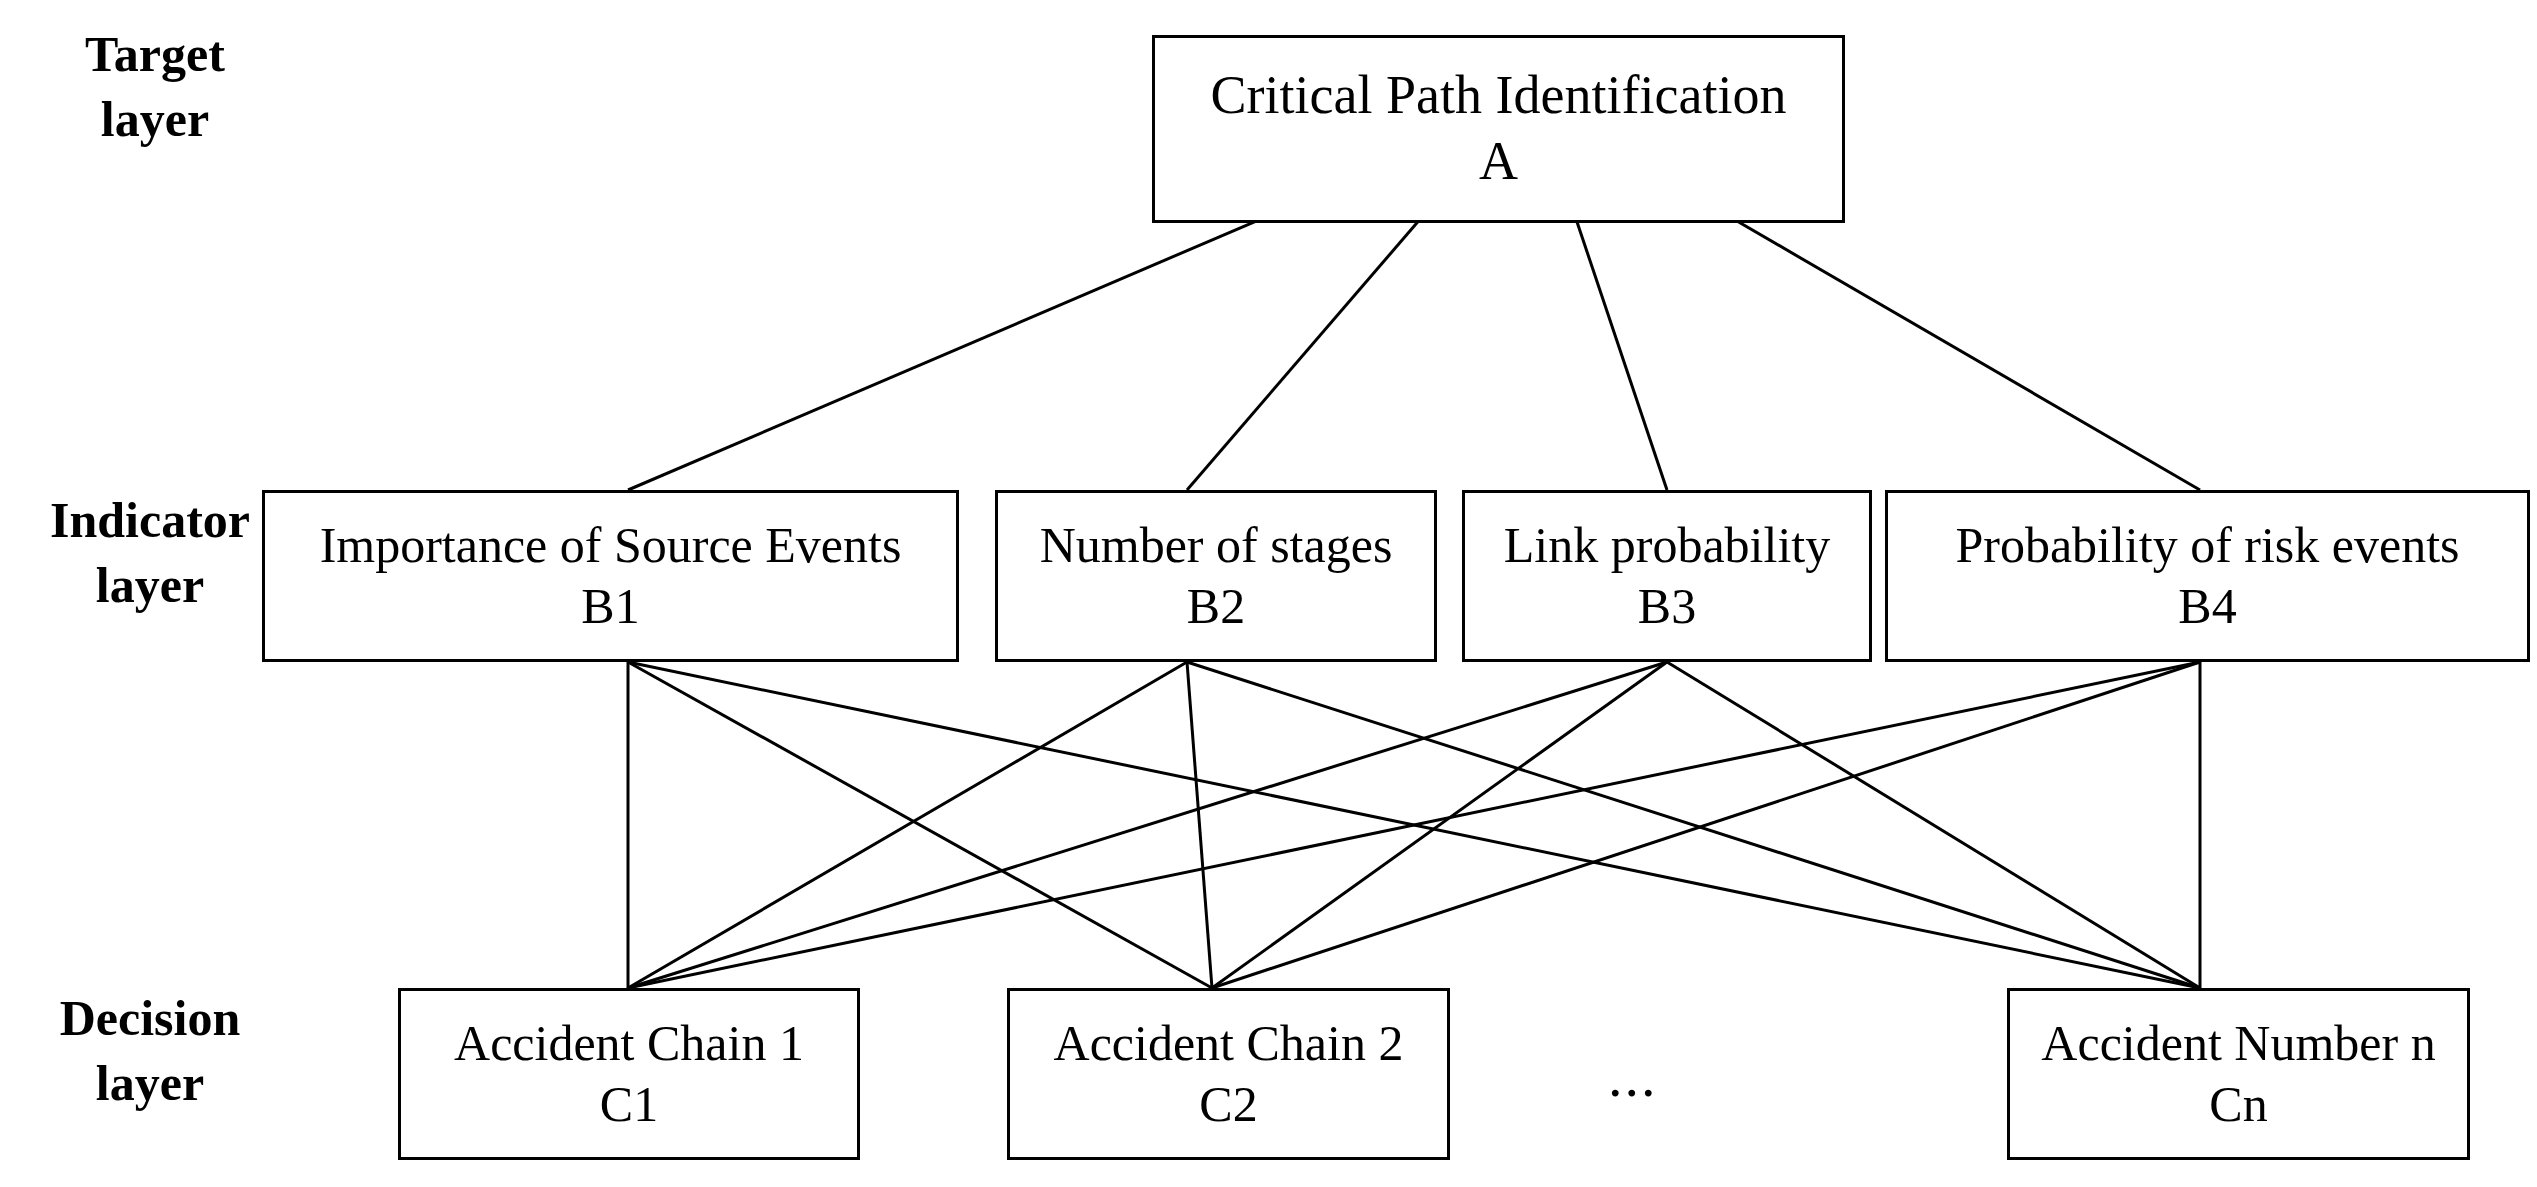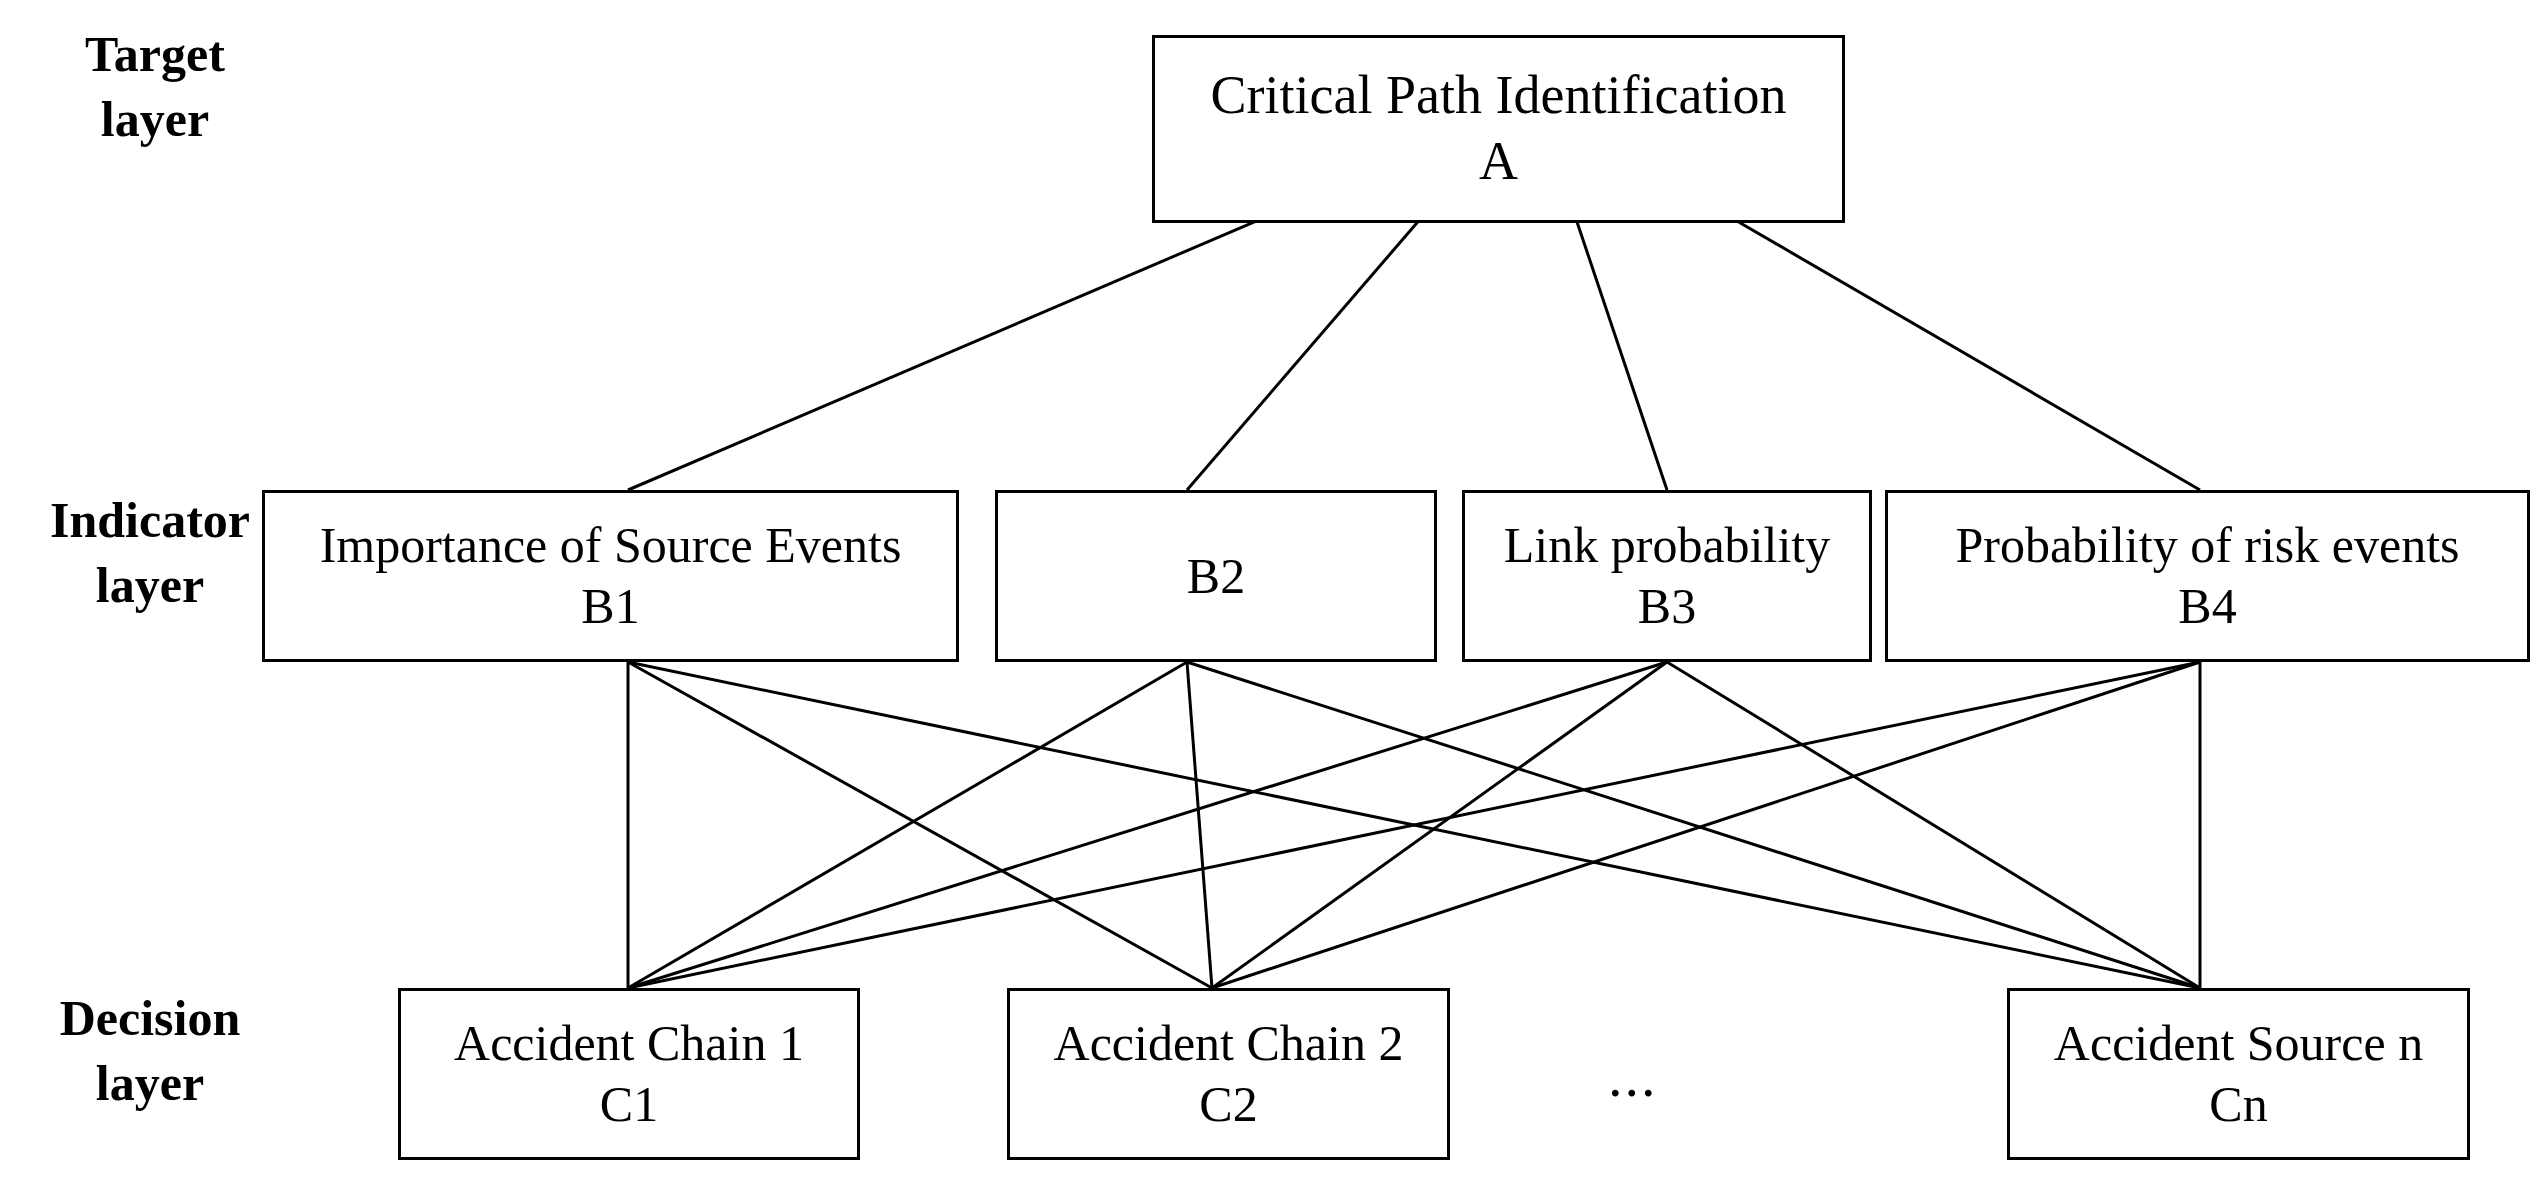"Number of stages" span.node-title { html: none -> <span>Number of stages</span> }
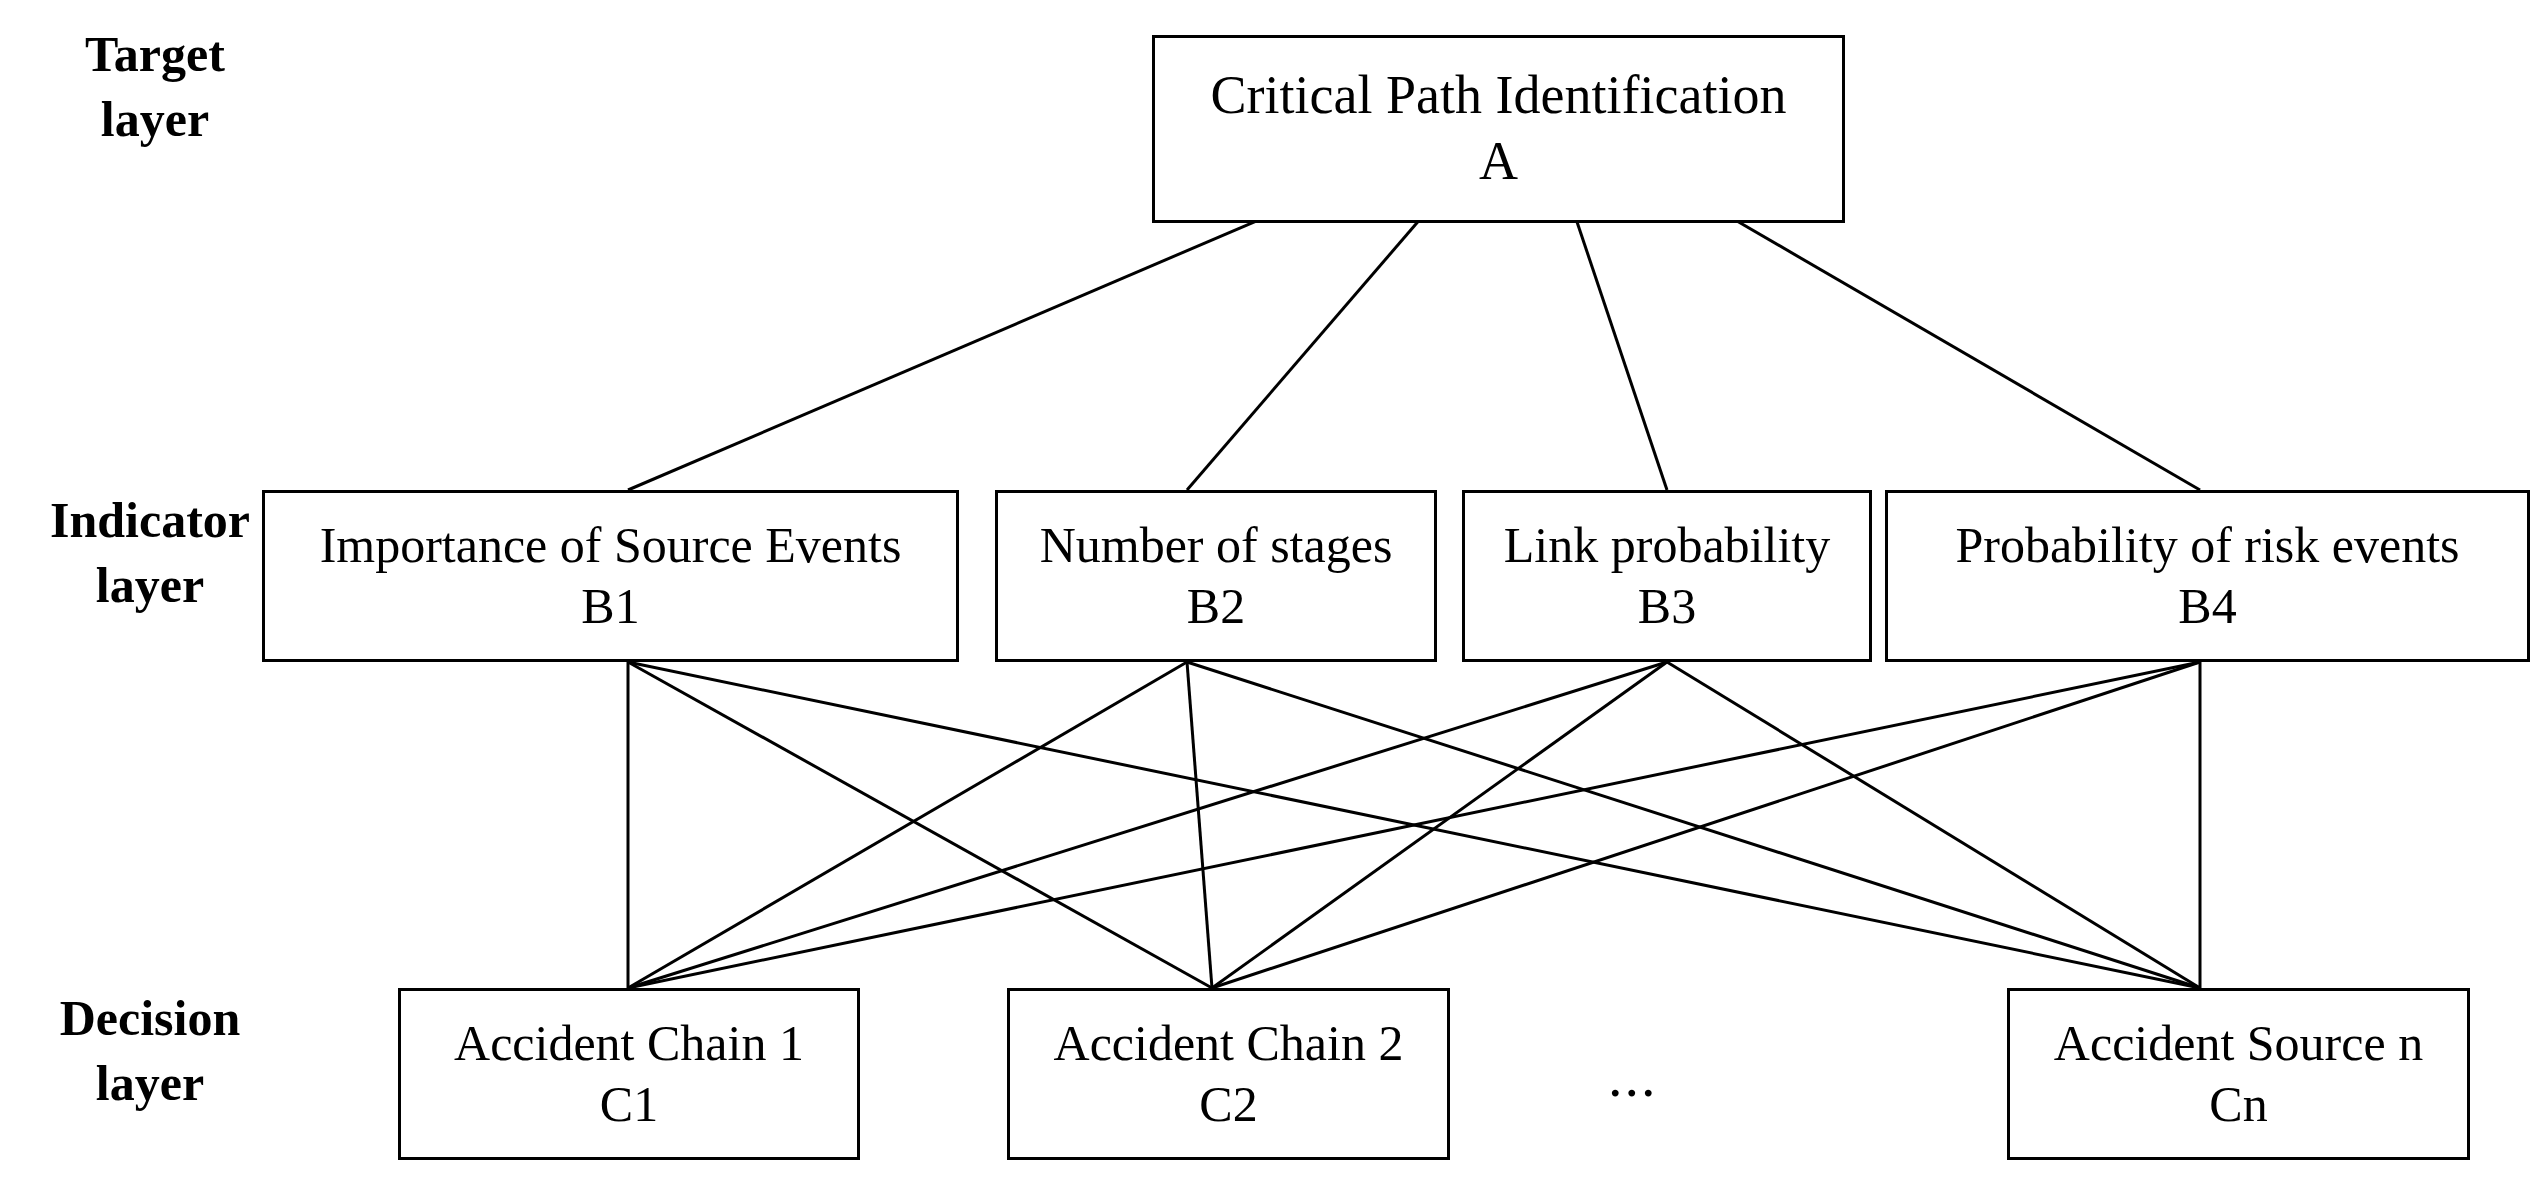"Accident Source n" span.node-title { text: Source -> Number }
